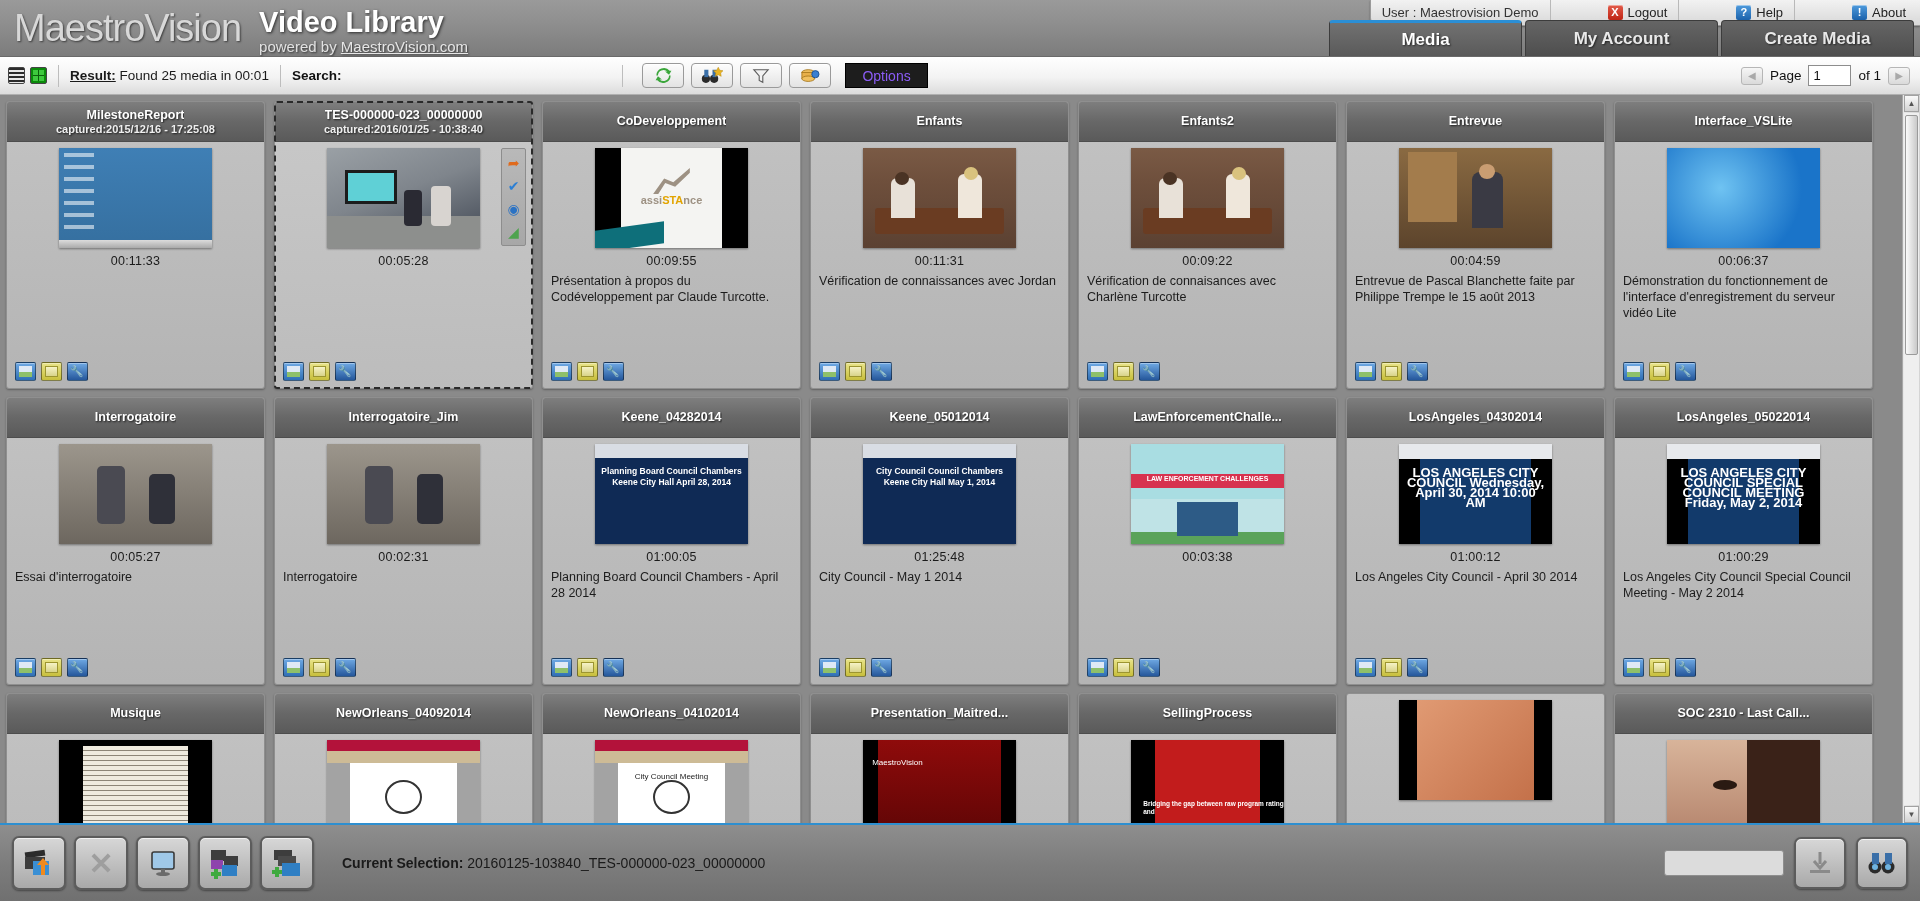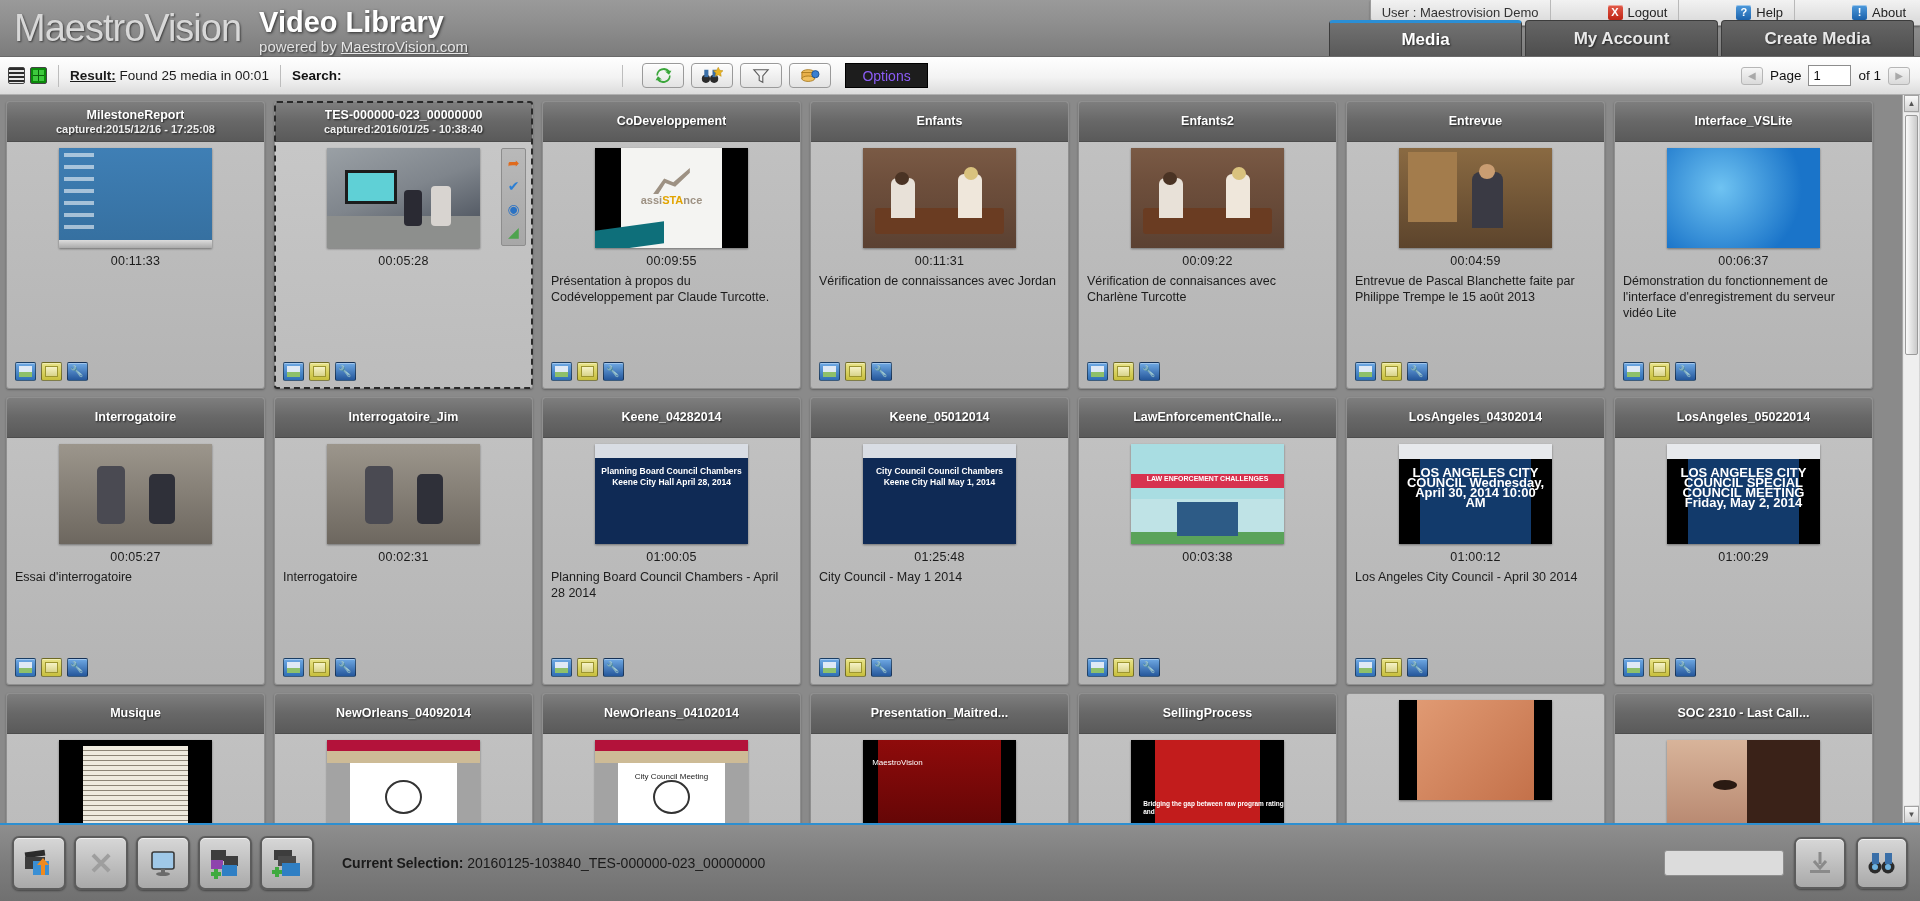"Los Angeles City Council Special Council Meeting -" div.desc { html: none -> <div>Los Angeles City Council Special Council Meeting - May 2 2014</div> }
